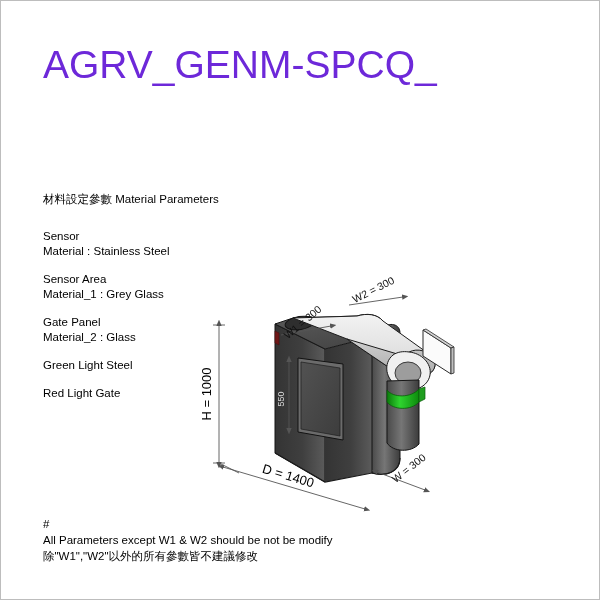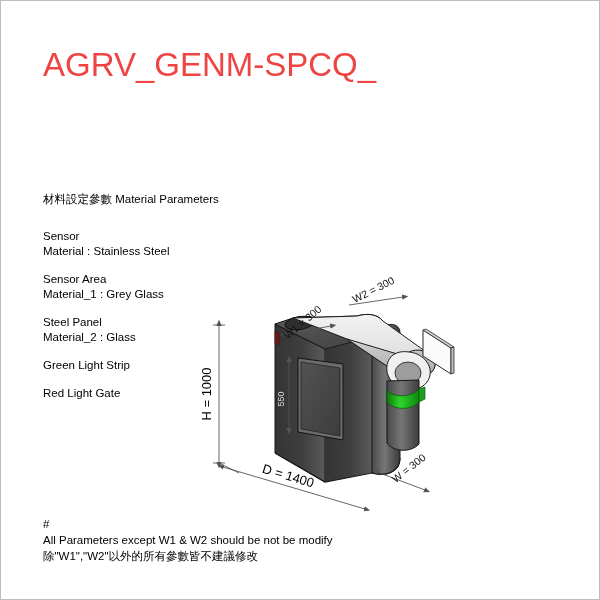"AGRV_GENM-SPCQ_" .title-line { color: #ef4444 -> #6d28d9; font-size: 33px -> 39px }
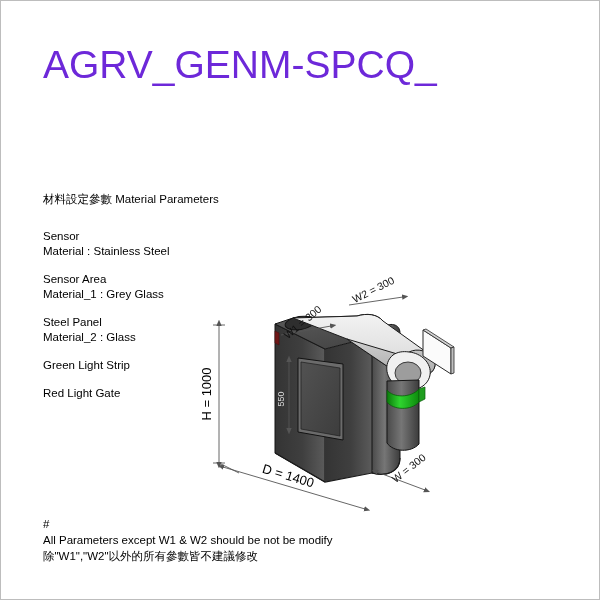"Steel Panel" div.mat-name { text: Steel -> Gate }
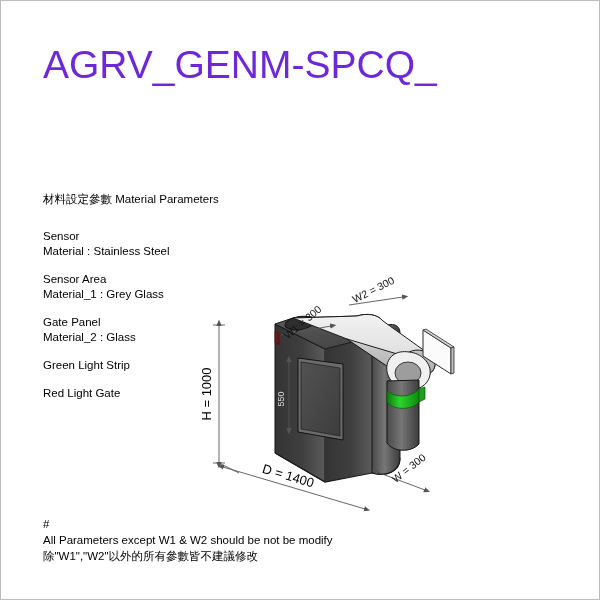"Green Light Strip" div.mat-name { text: Strip -> Steel }
